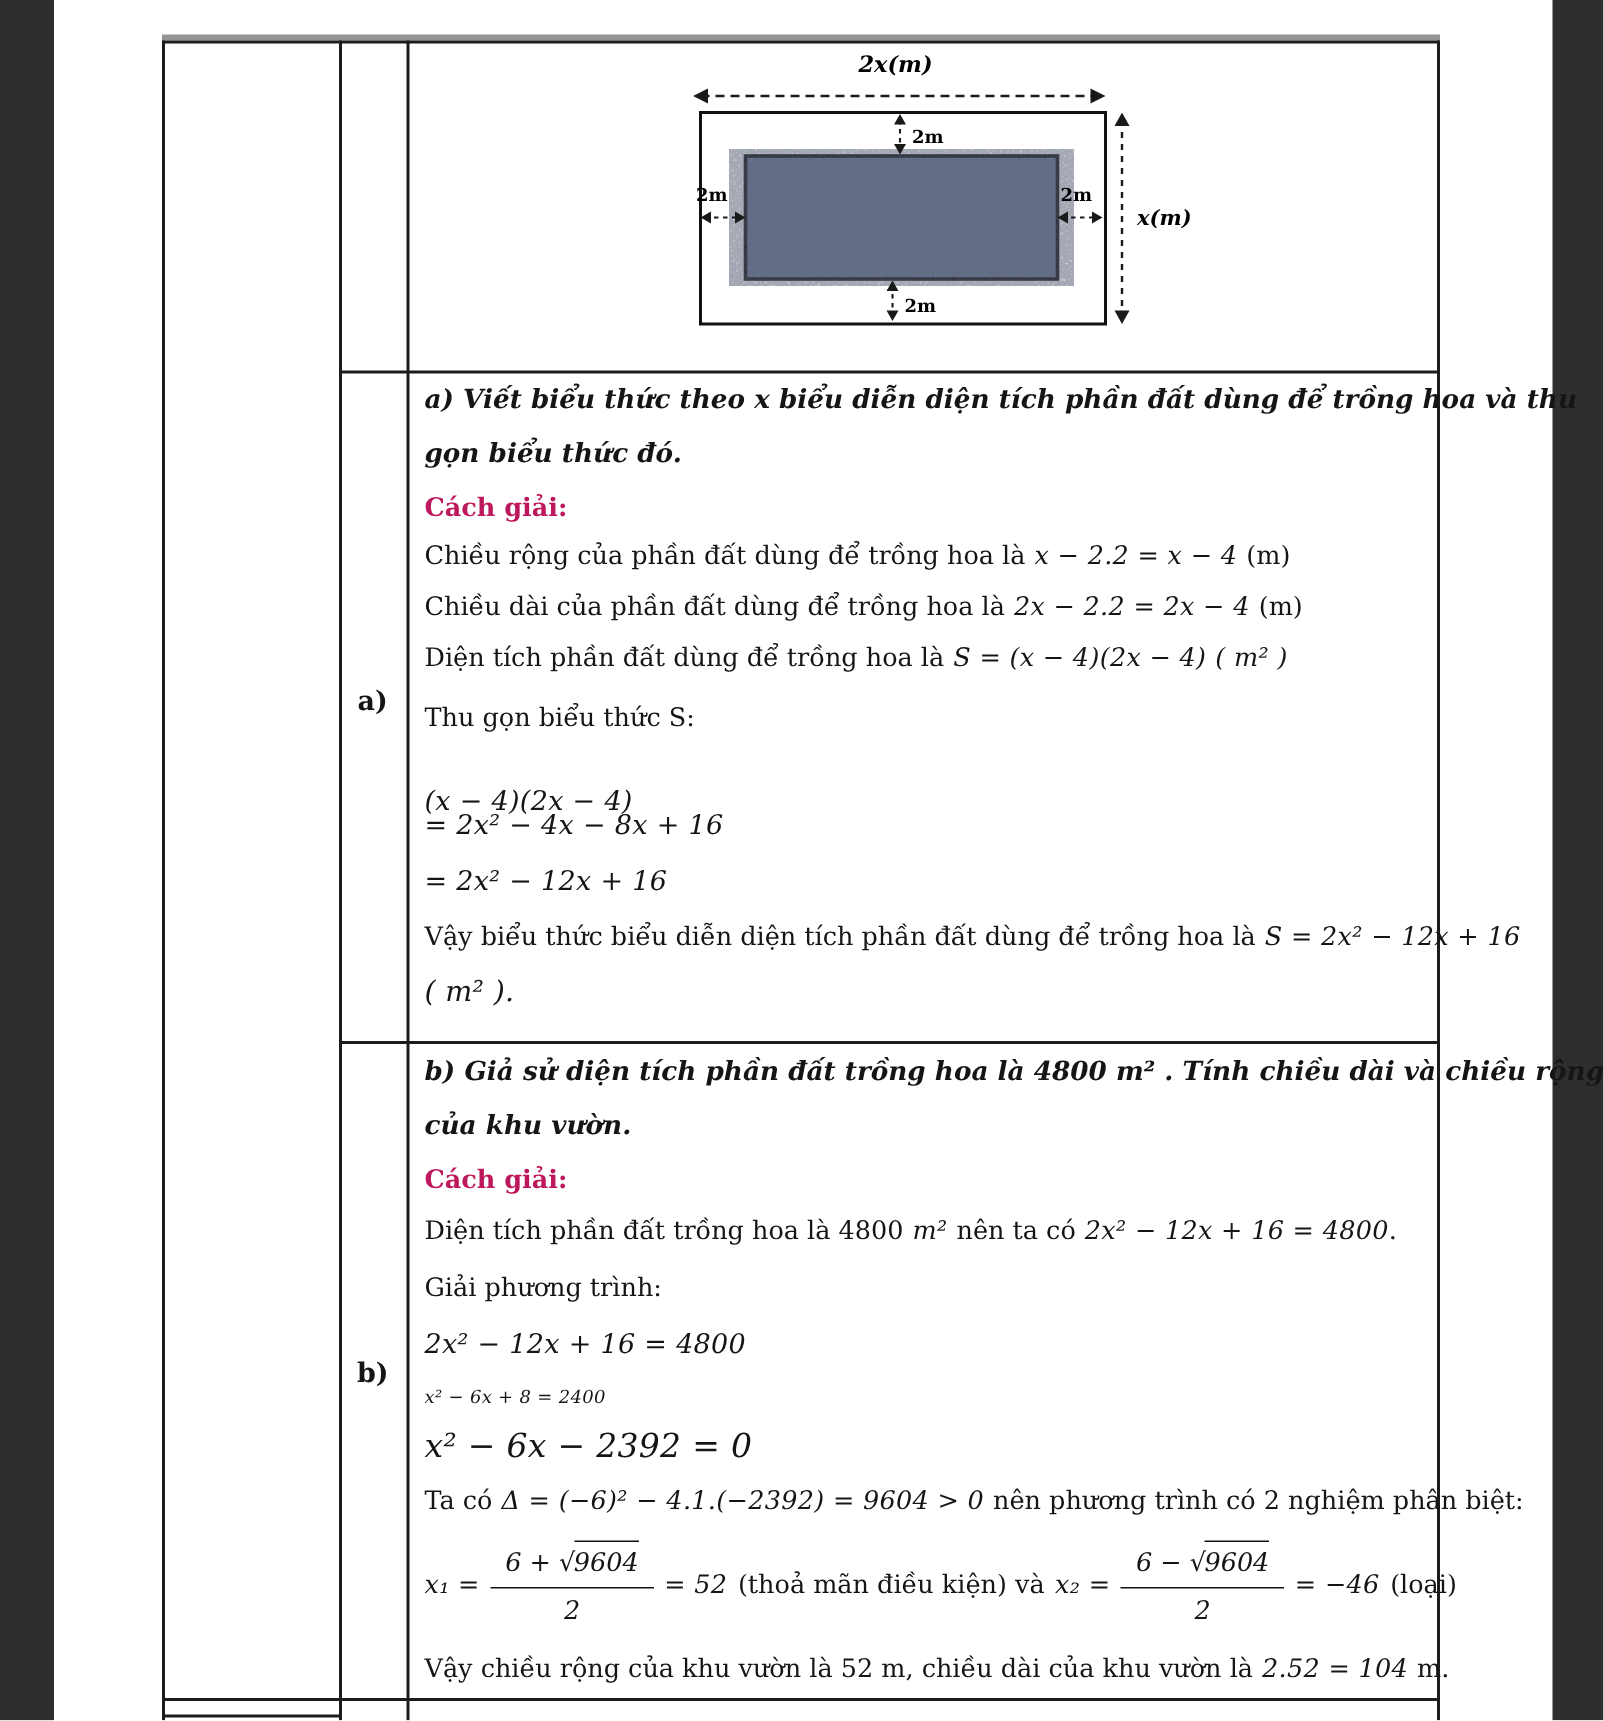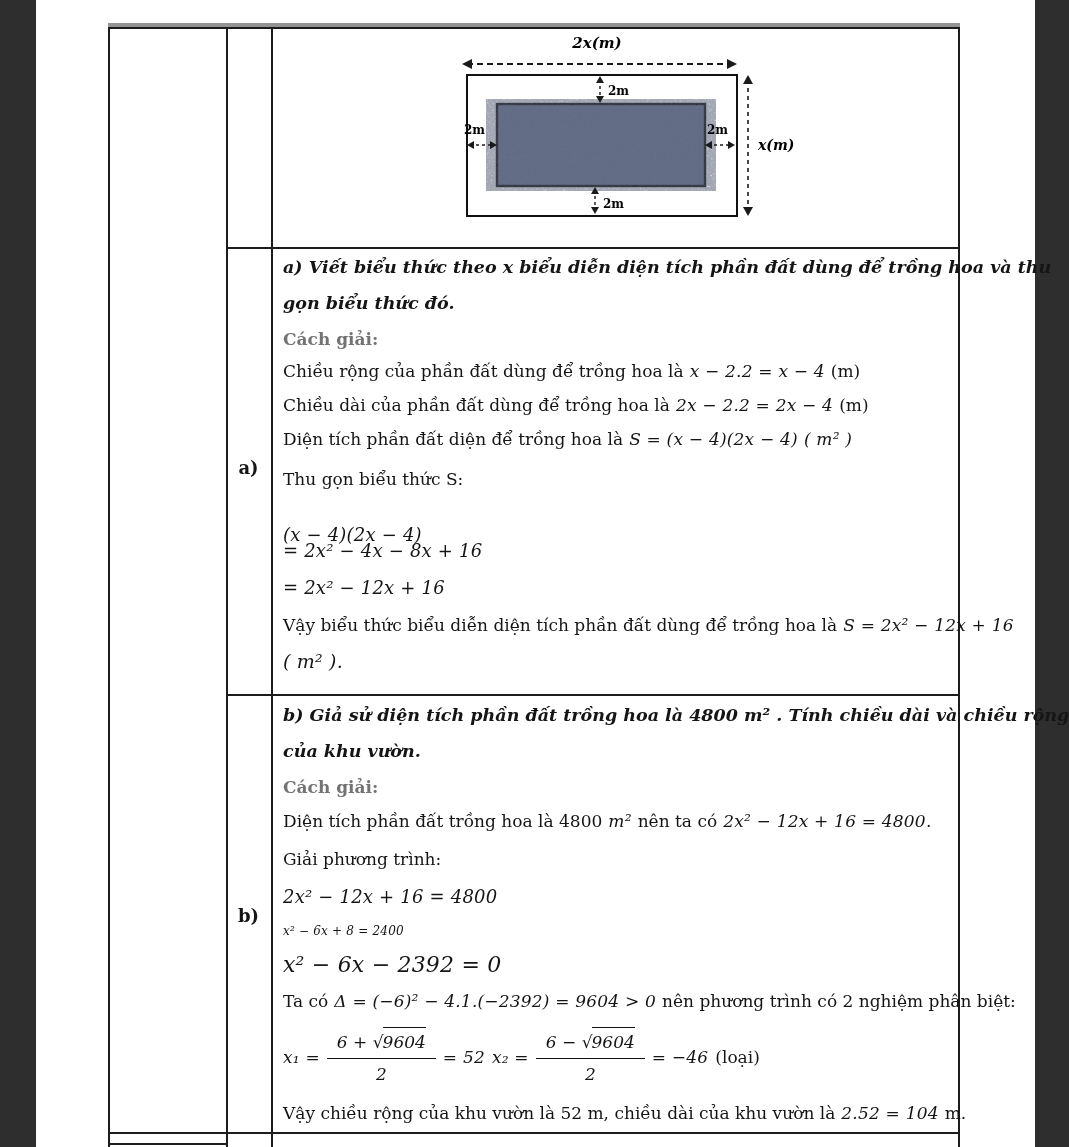"Cách giải:" .red { color: #737373 -> #be185d }
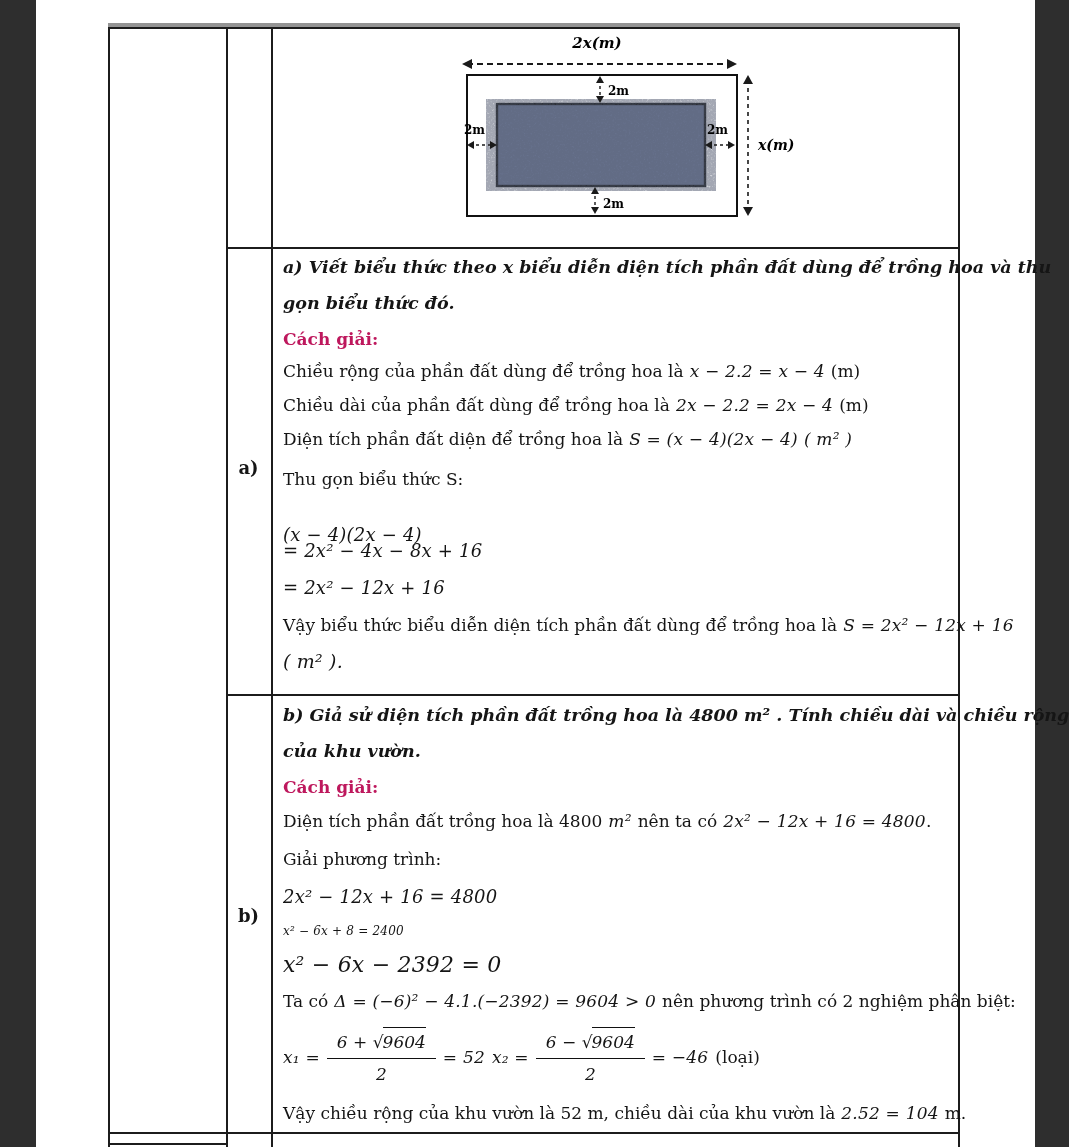"Diện tích phần đất diện" span { text: diện -> dùng }
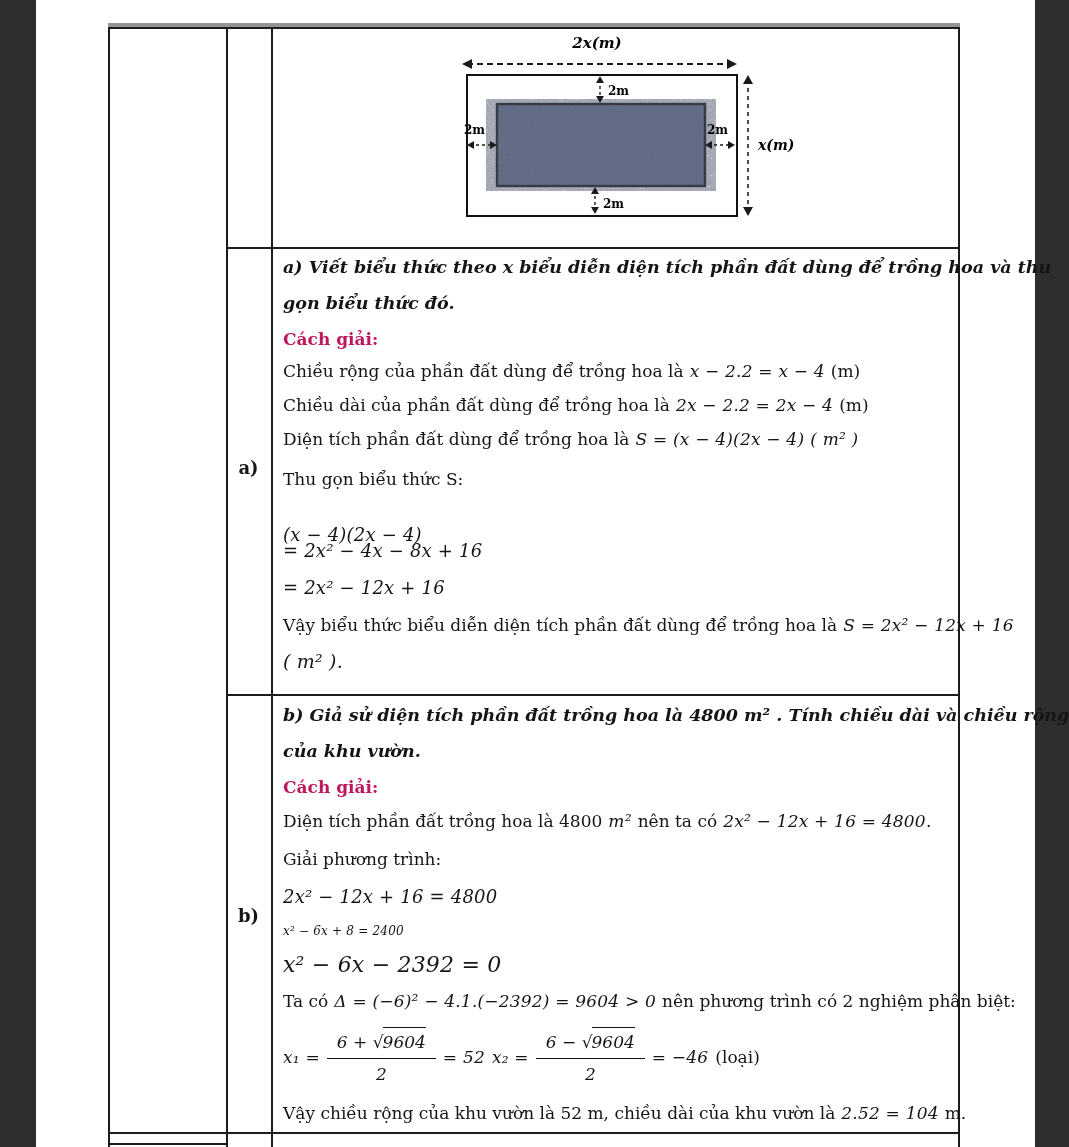"(thoả mãn điều kiện) và" span { html: none -> <span>(thoả mãn điều kiện) và</span> }
